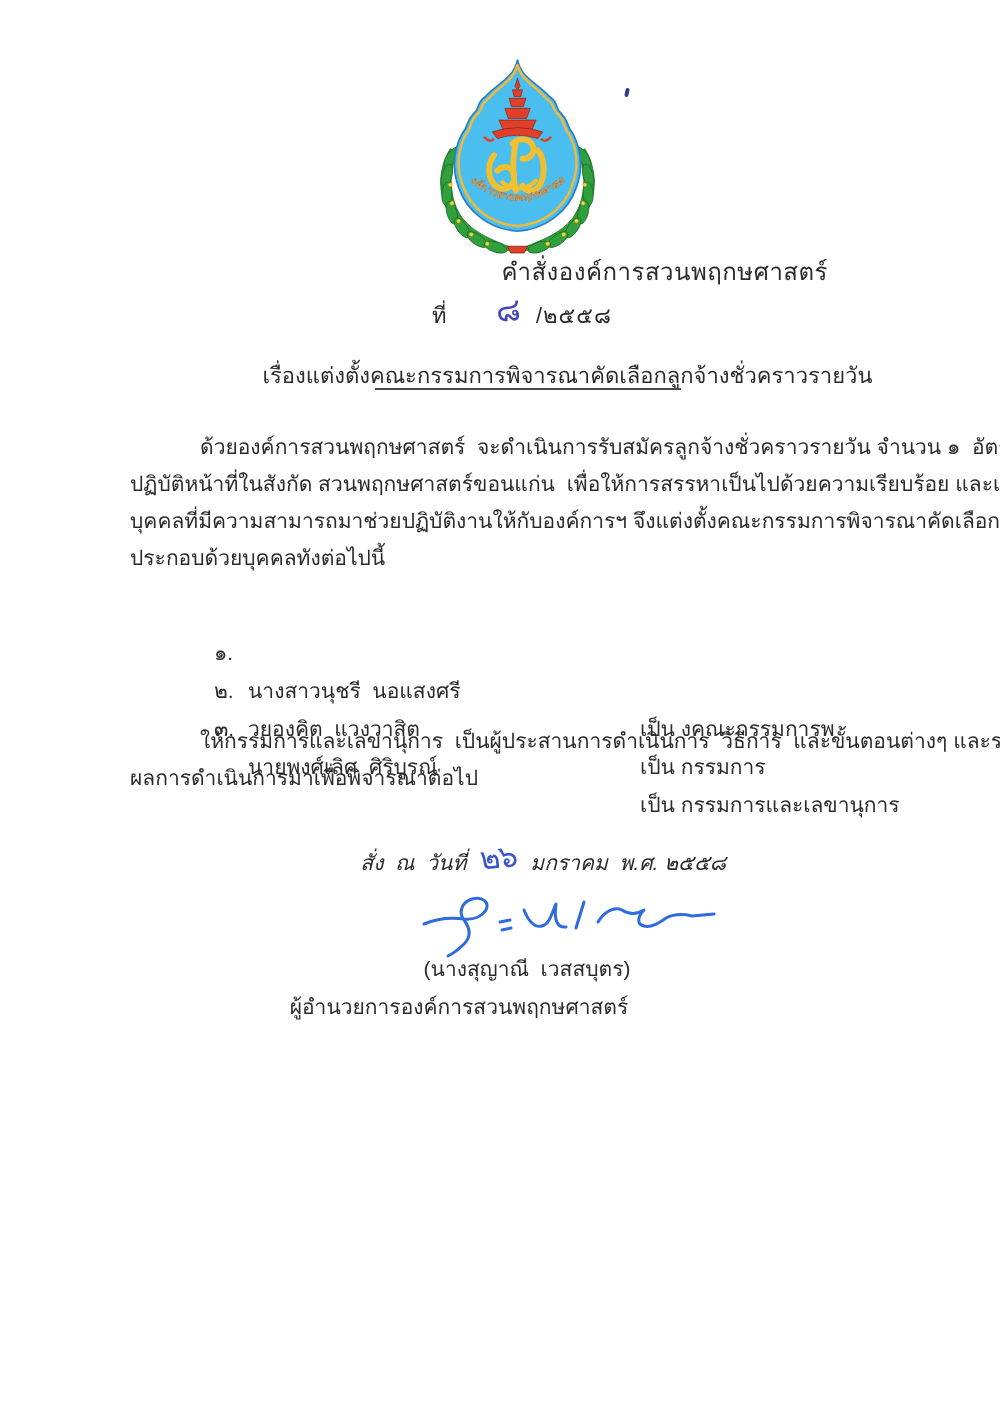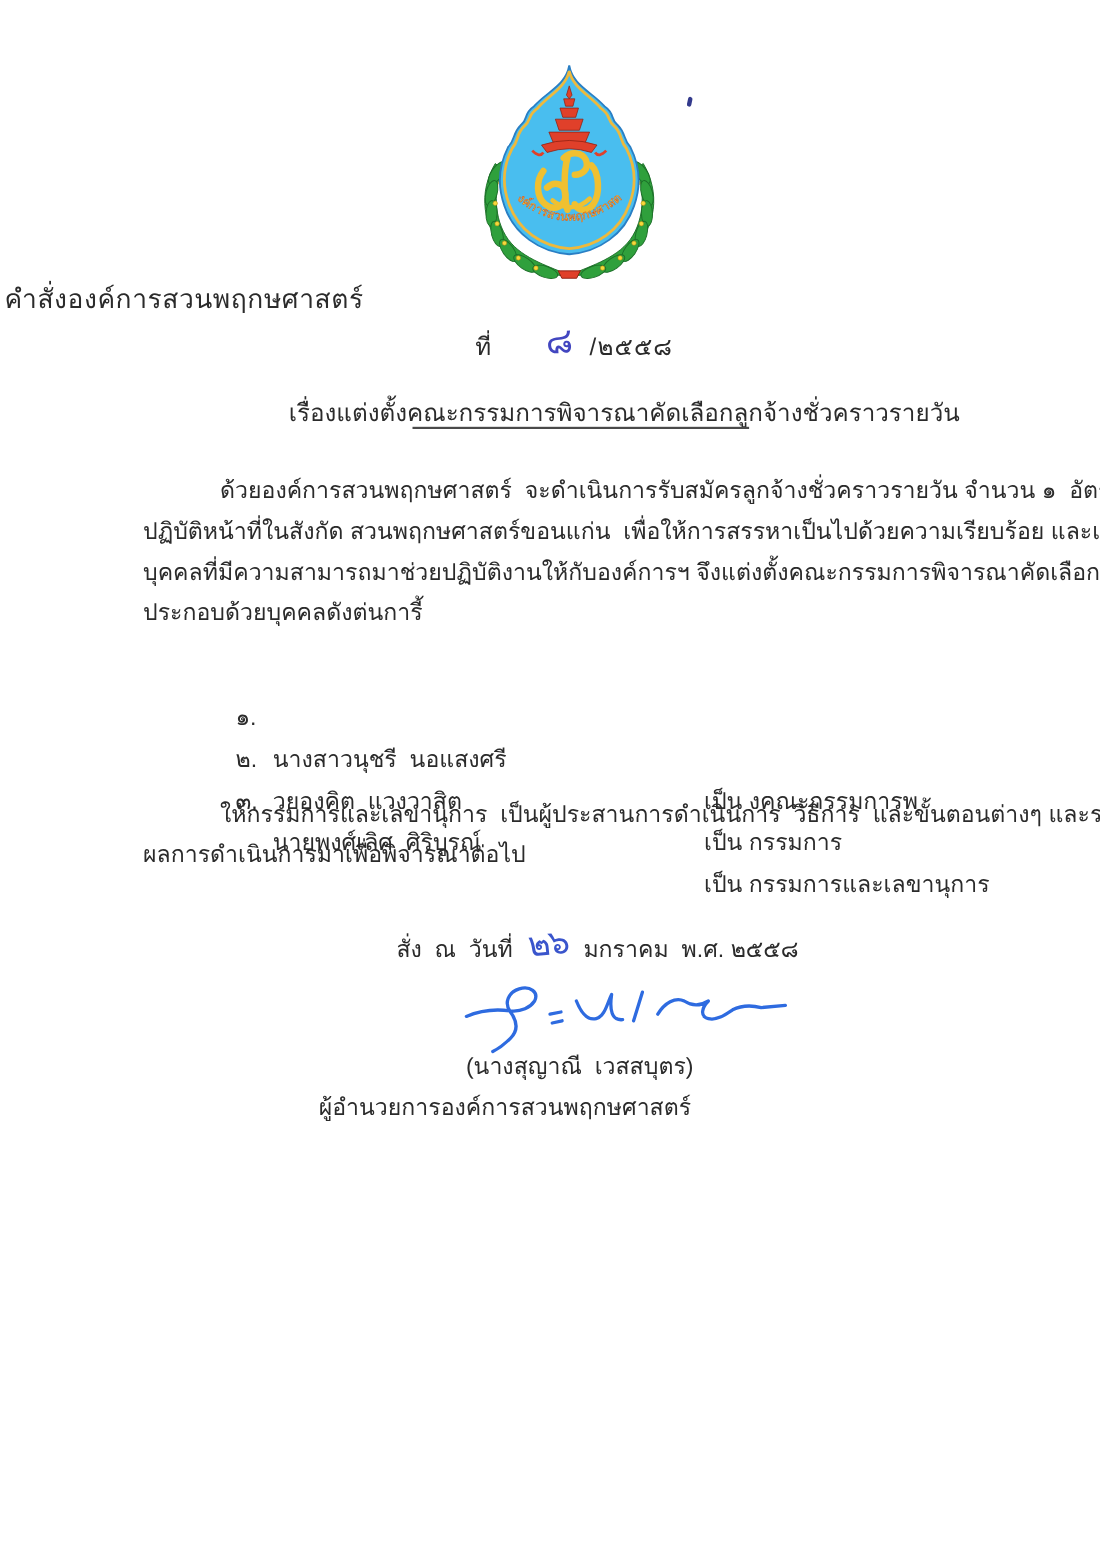"คำสั่งองค์การสวนพฤกษศาสตร์" .doc-title { left: 4px -> 16px; text-align: left -> right }
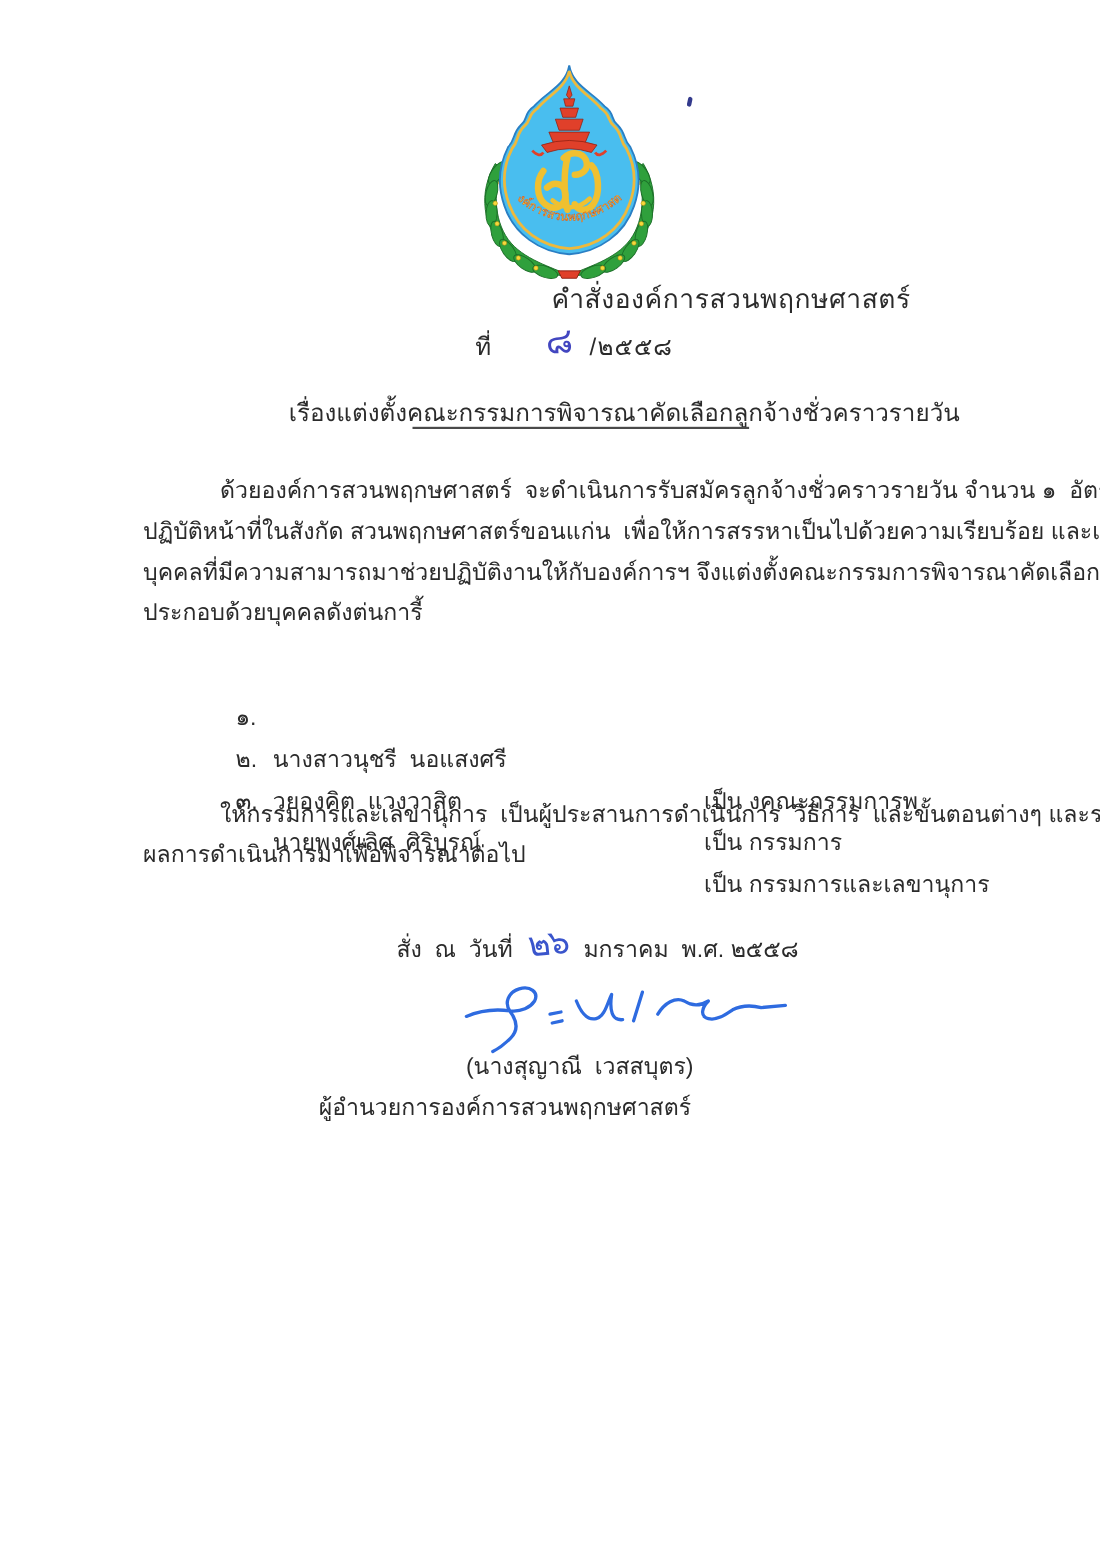"ประกอบด้วยบุคคลดังต่นการี้" div.line { text: ประกอบด้วยบุคคลดังต่นการี้ -> ประกอบด้วยบุคคลทังต่อไปนี้ }
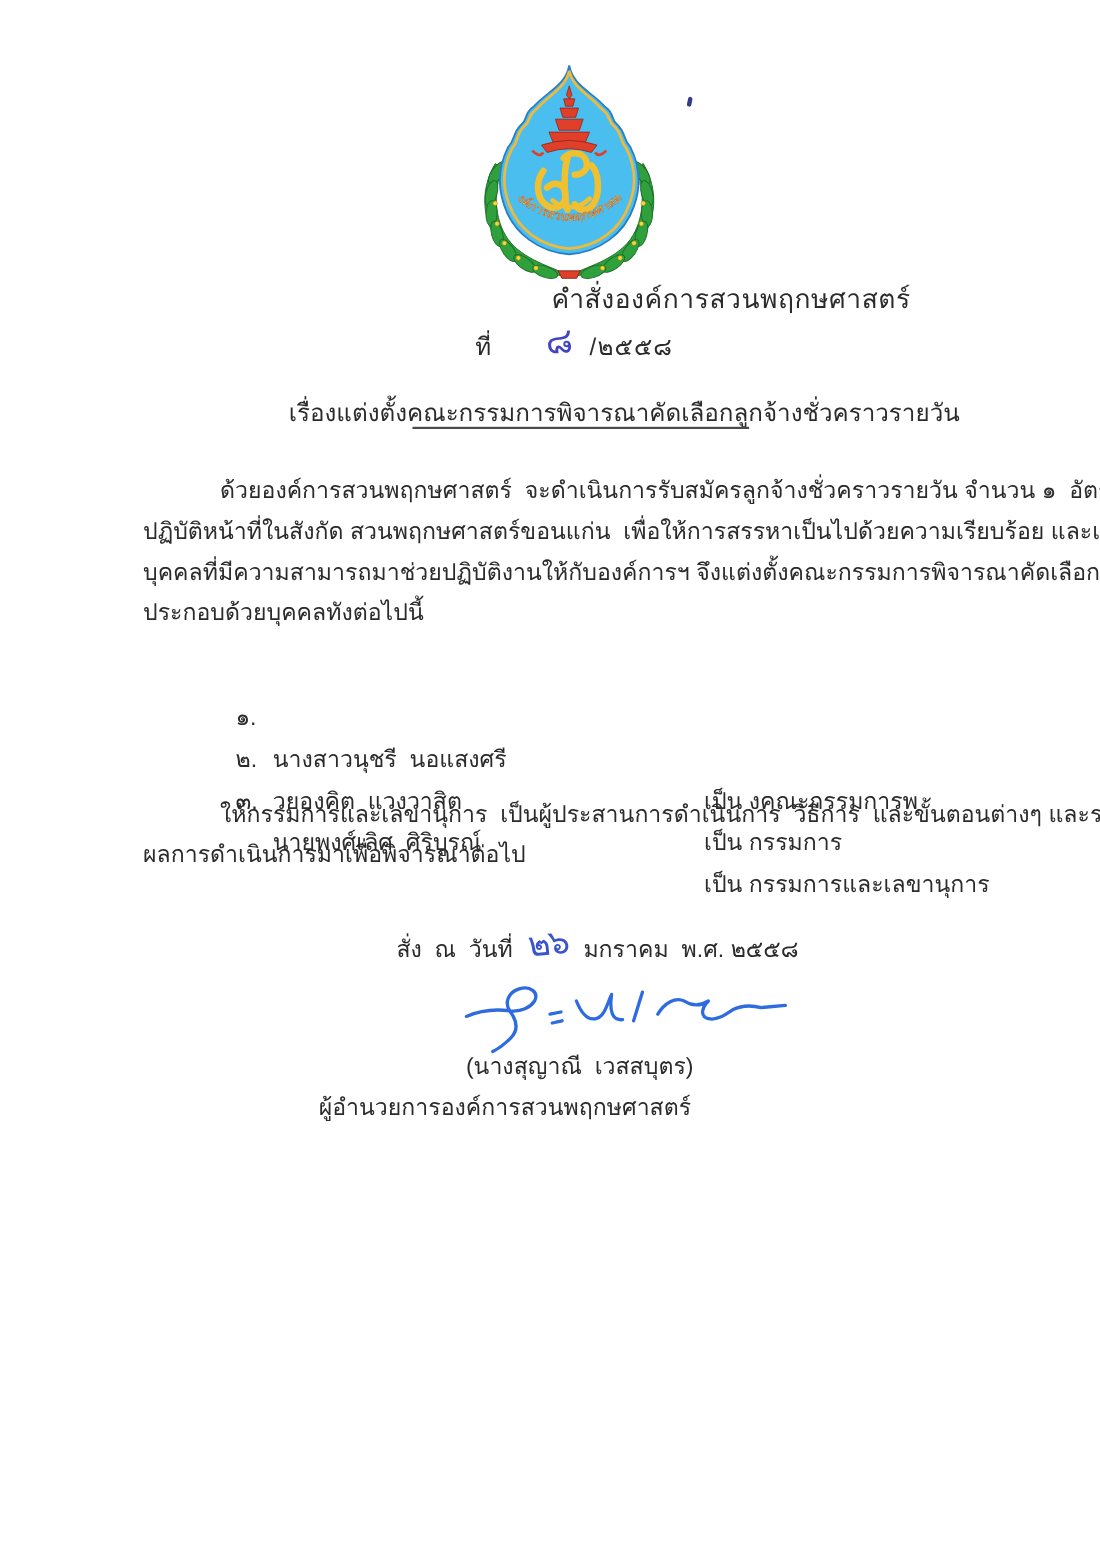"สั่ง ณ วันที่" .date-line .seg { font-style: none -> italic }
